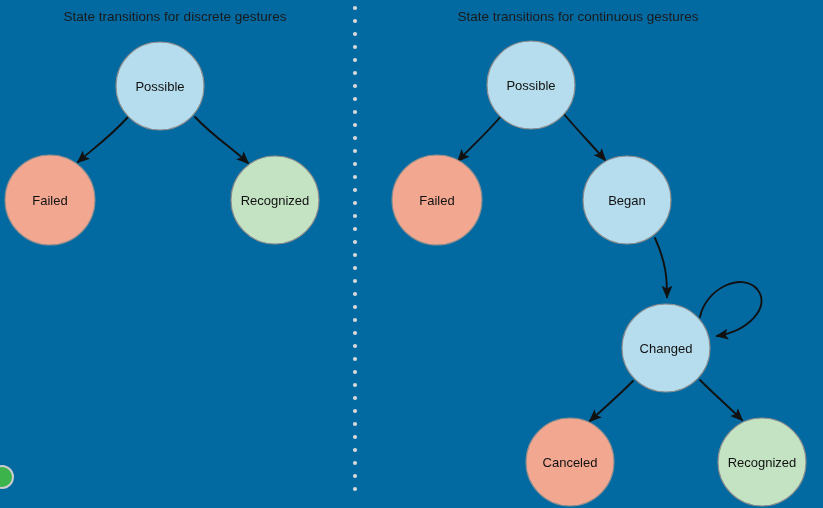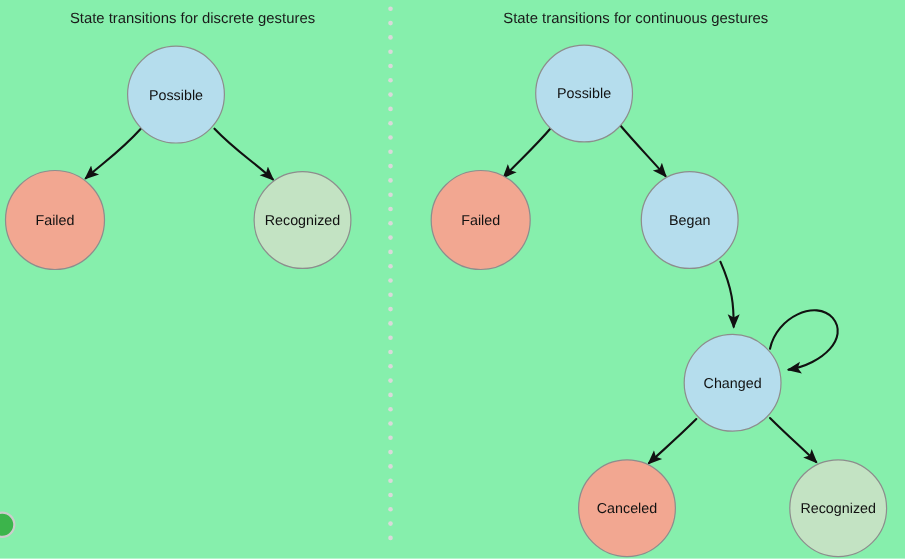"State transitions for discrete gestures" #canvas { background: #86efac -> #0369a1 }
